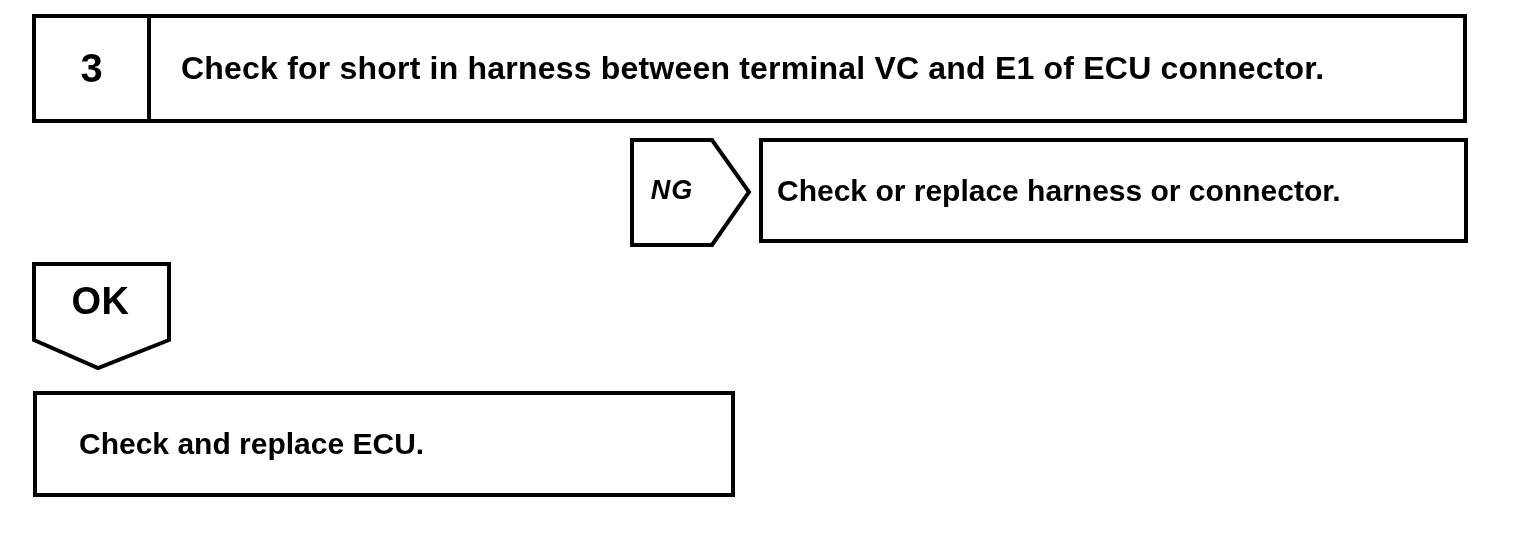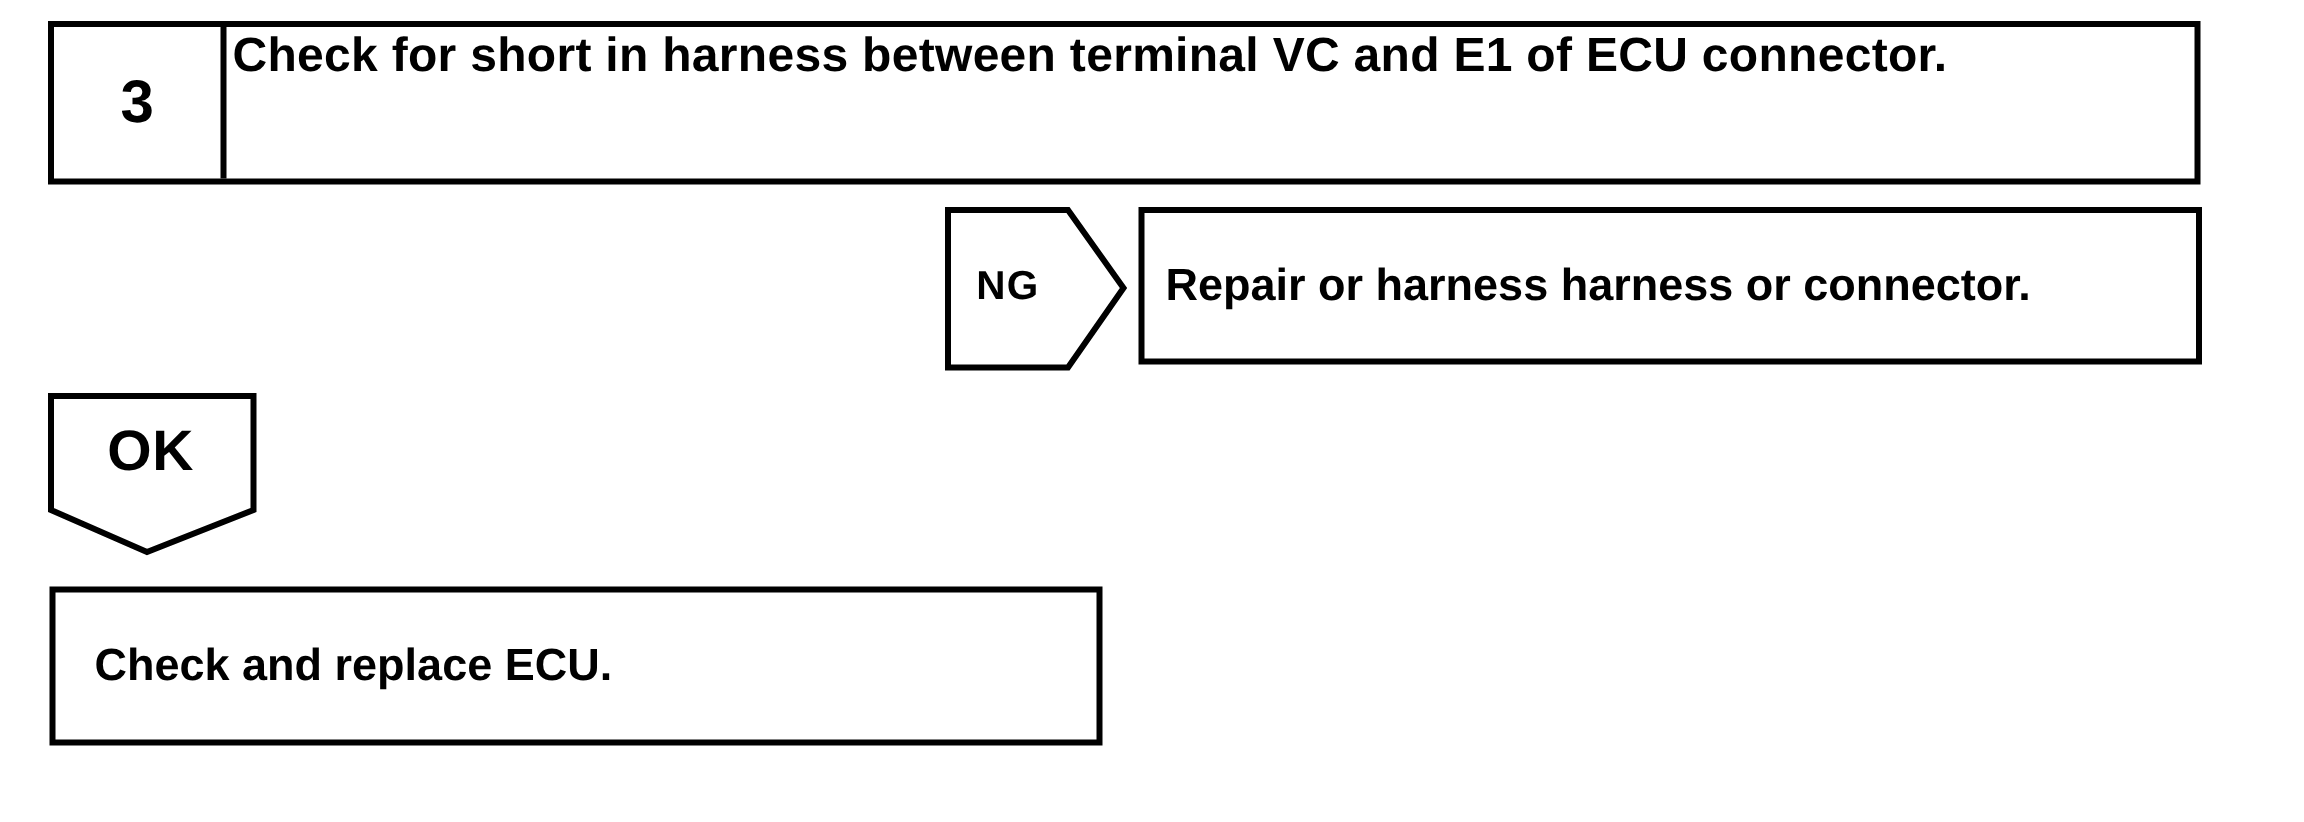"Check for short in harness" .step-title-cell { align-items: none -> center; padding-left: 4px -> 30px }
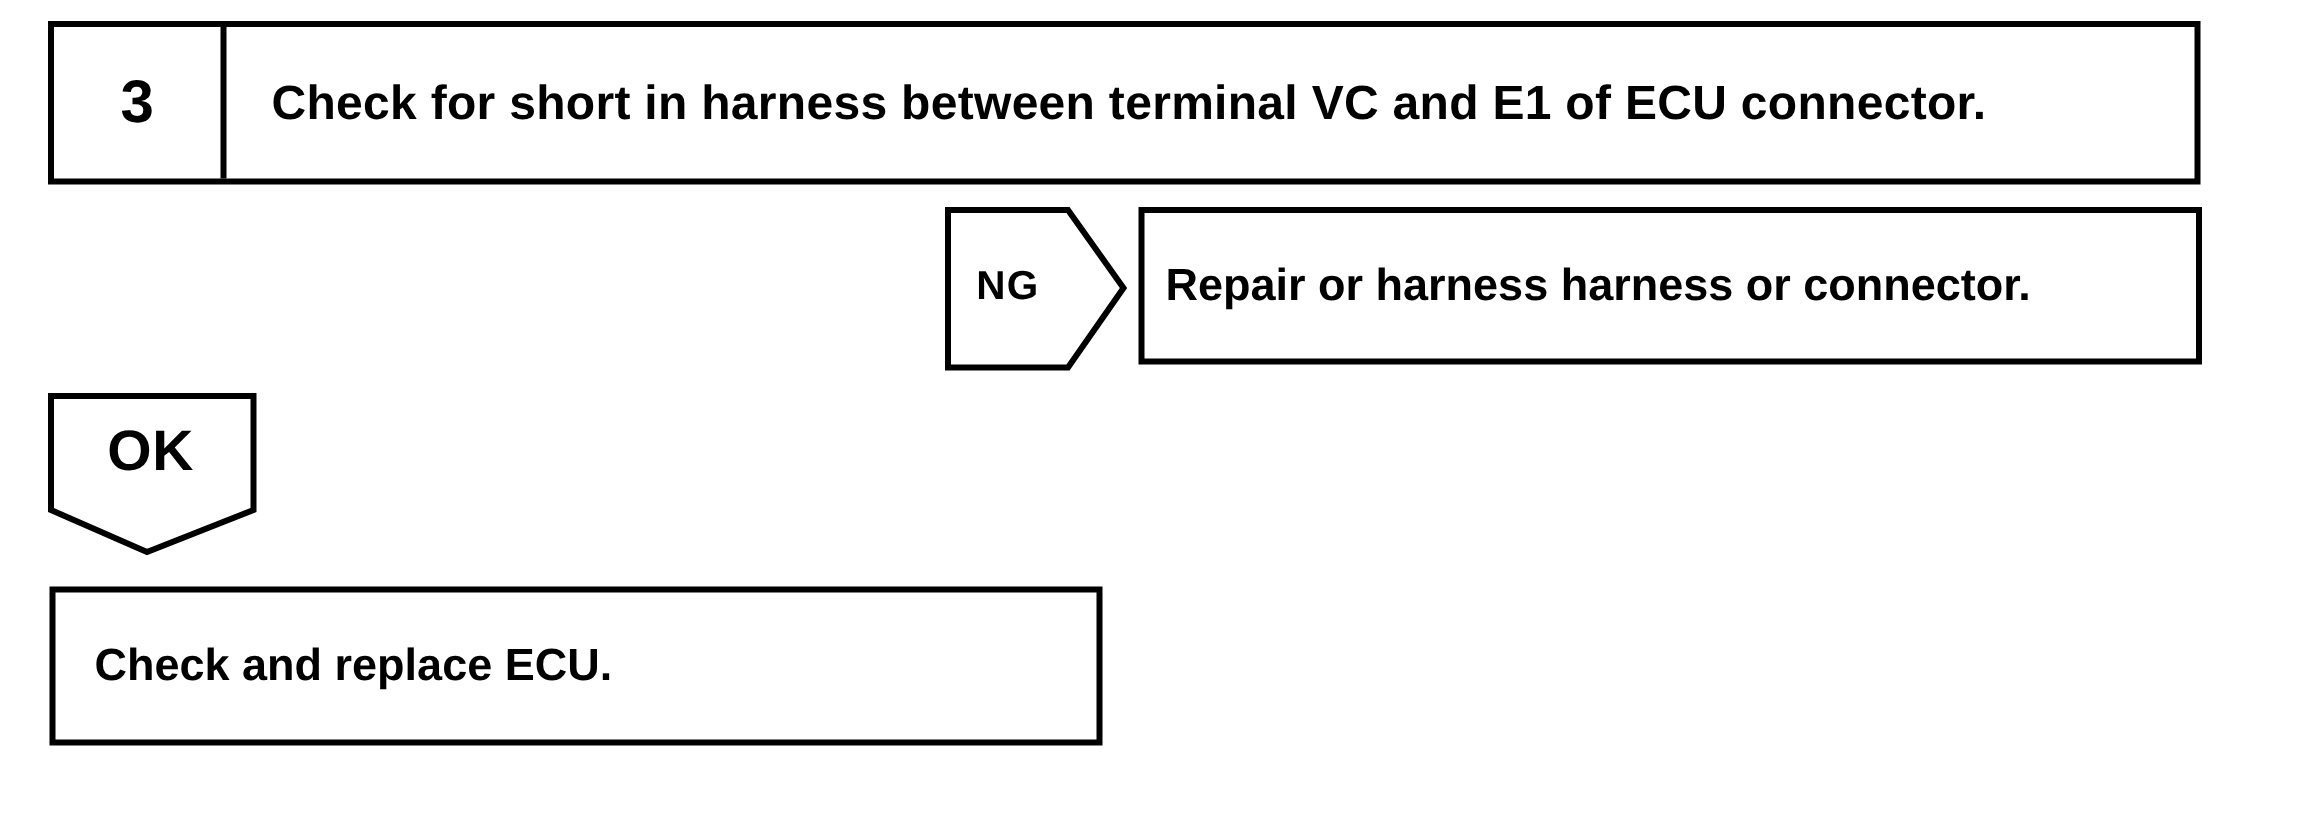"NG" .ng-label { font-style: none -> italic }
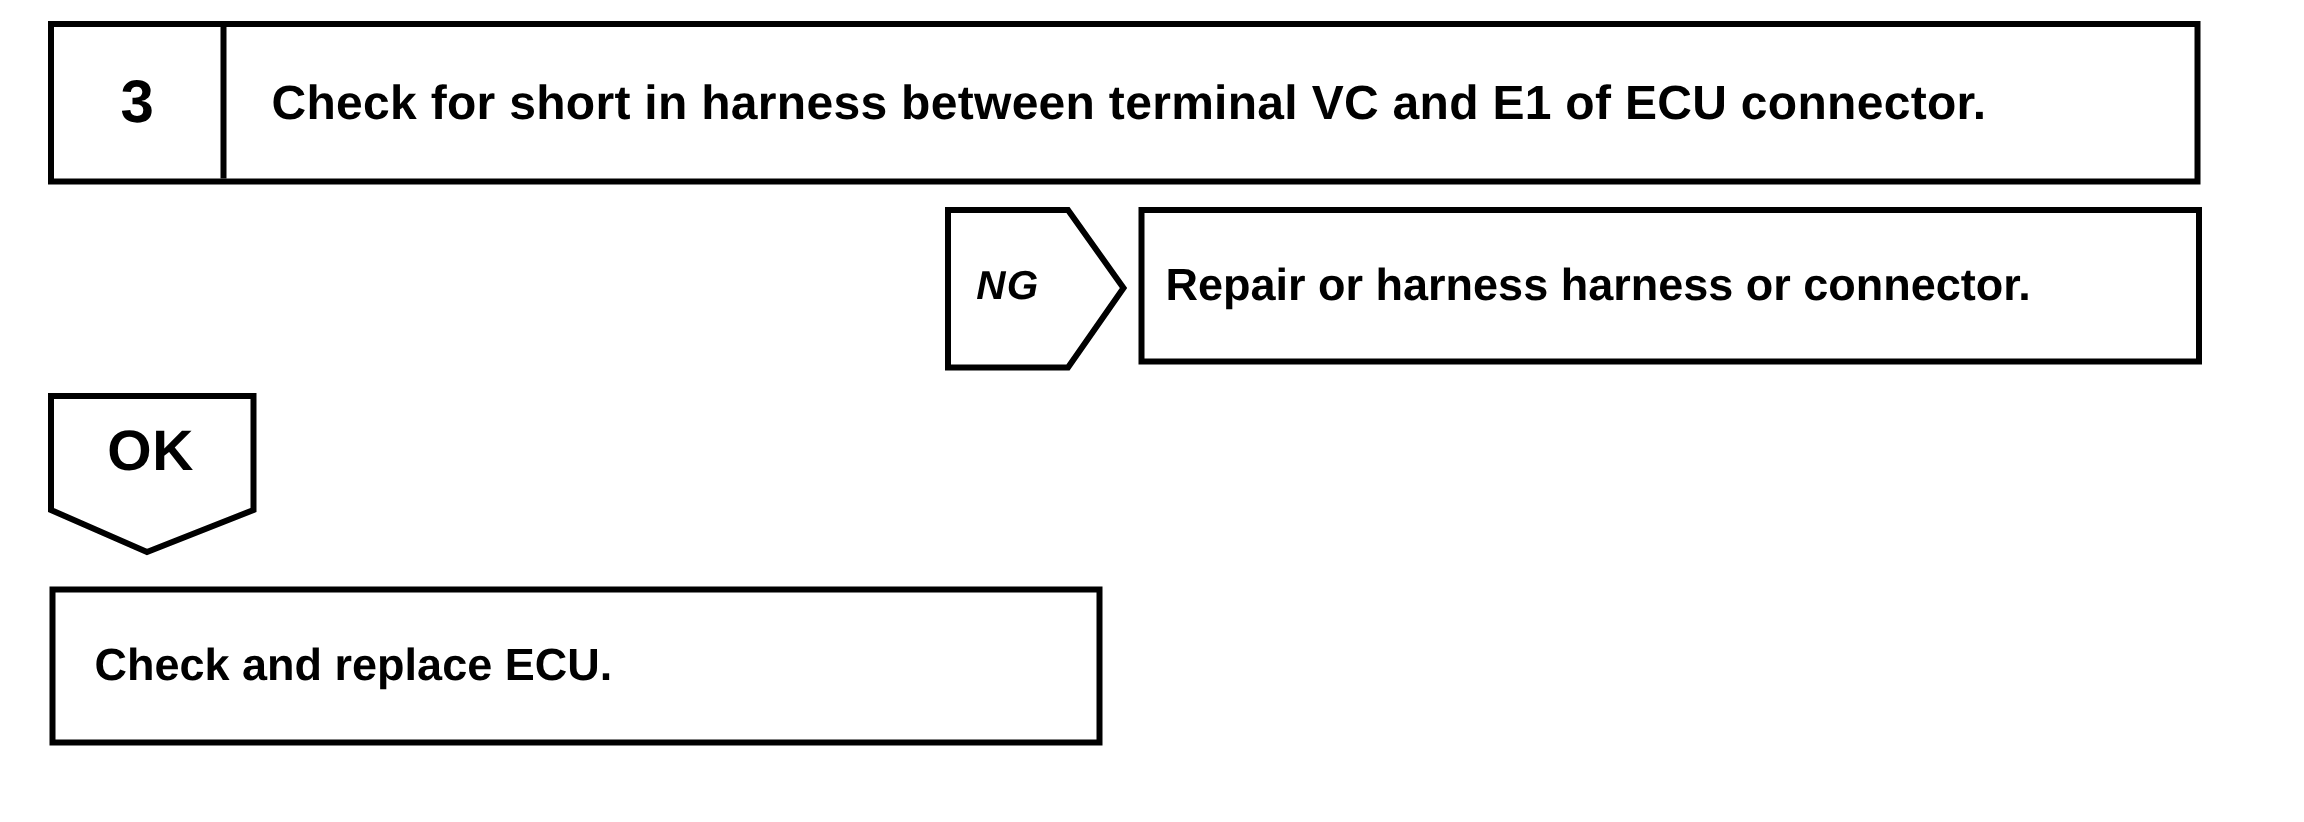"Repair or harness harness or" span { text: Repair or harness -> Check or replace }
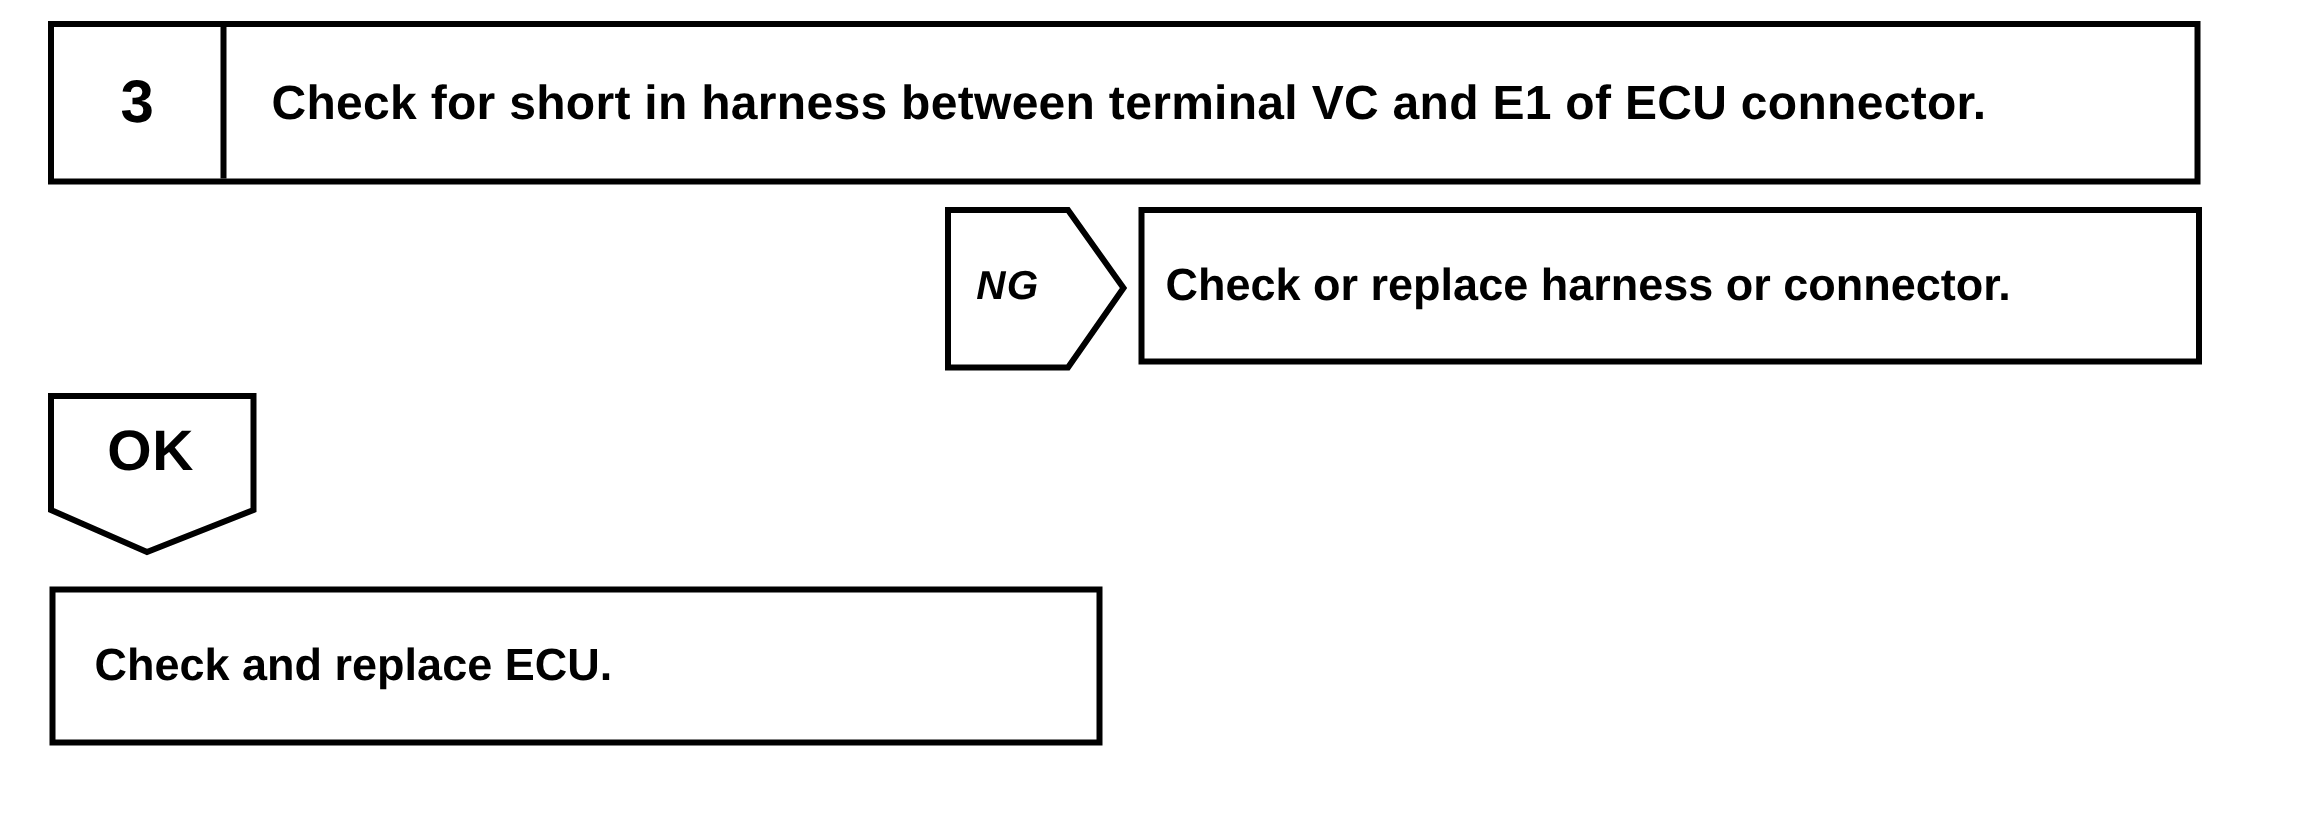"Check and replace ECU." .action-box-ok { padding-left: 26px -> 42px }
